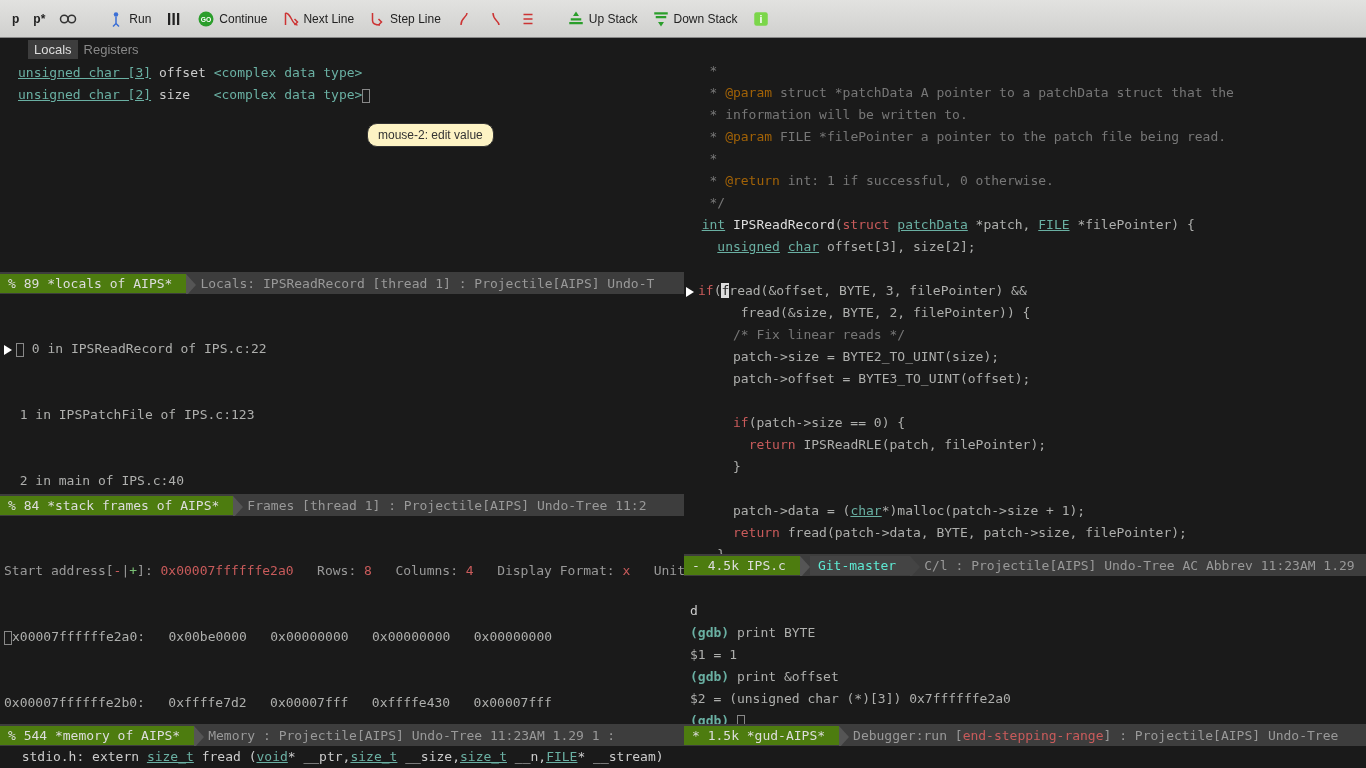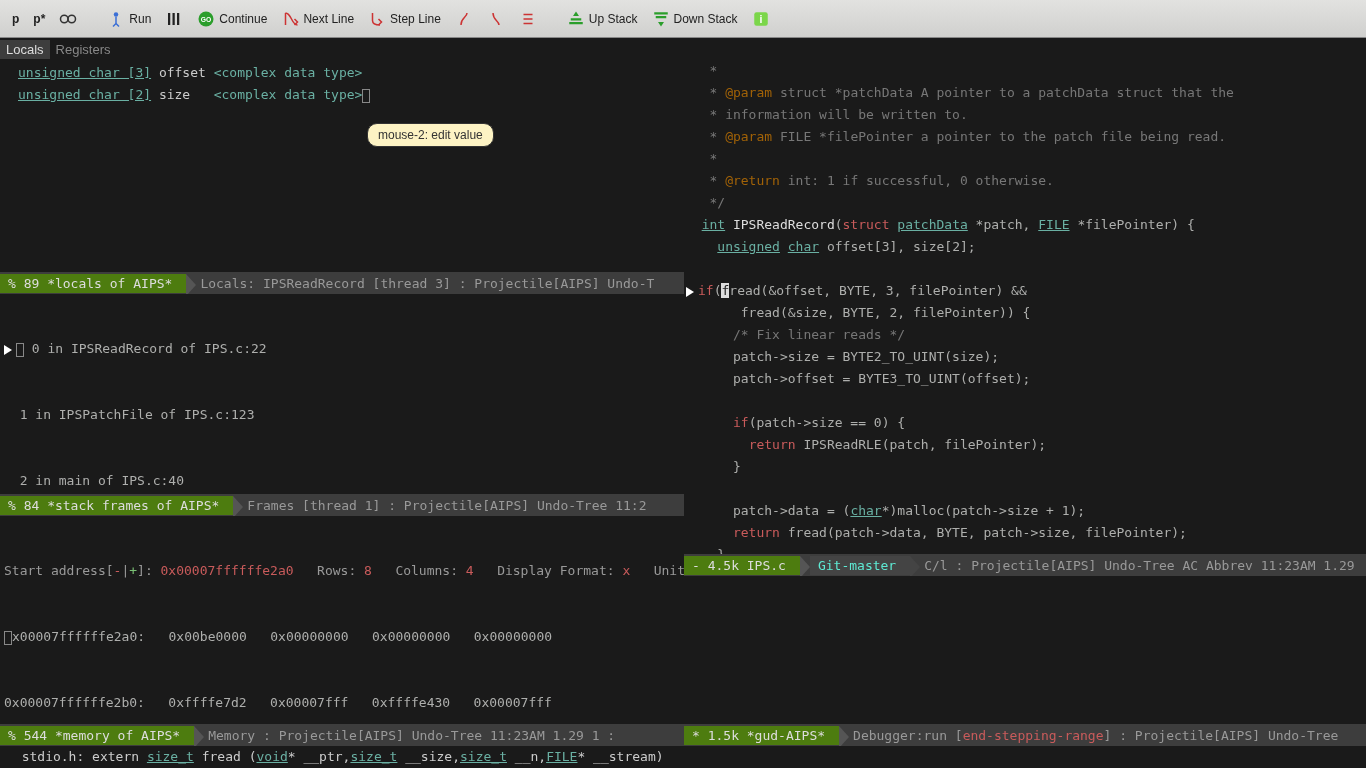"Locals" .locals-header { padding-left: none -> 28px }
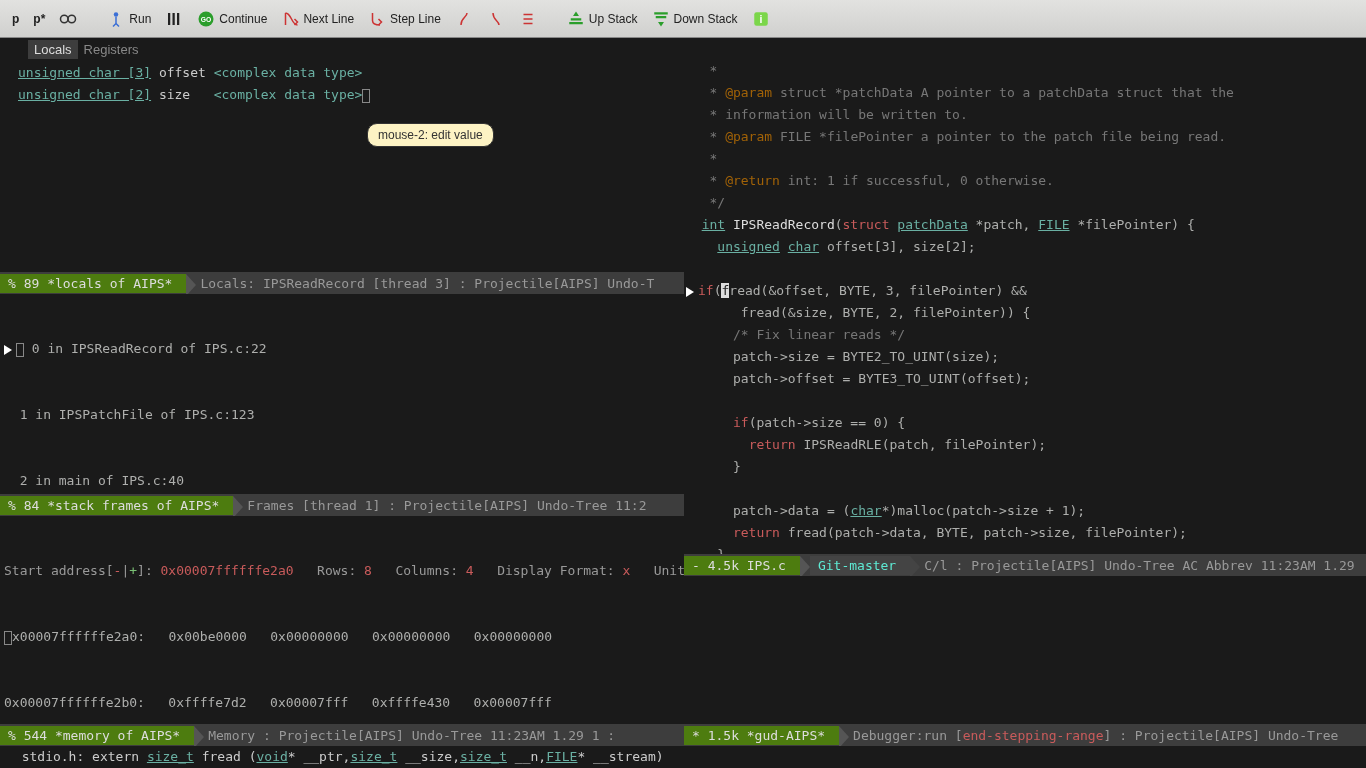"Locals: IPSReadRecord [thread 3] :" span.rest { text: 3 -> 1 }
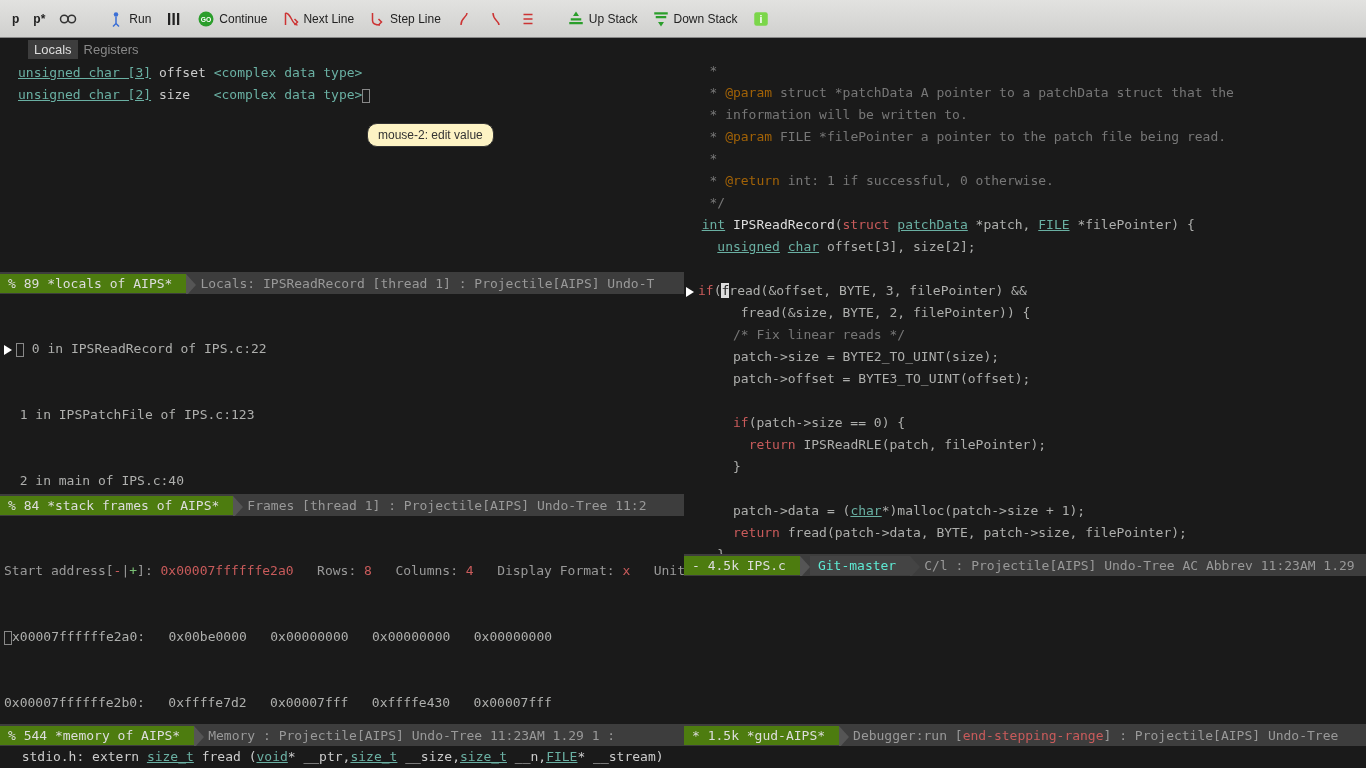"d (gdb) print BYTE $1" div.pane { html: none -> <div> <div> <span>d</span> <span>(gdb) </span><span>print BYTE</span> <span>$1 = 1</span> <span>(gdb) </span><span>print &amp;offset</span> <span>$2 = (unsigned char (*)[3]) 0x7ffffffe2a0</span> <span>(gdb) </span><span></span> </div> </div> }
